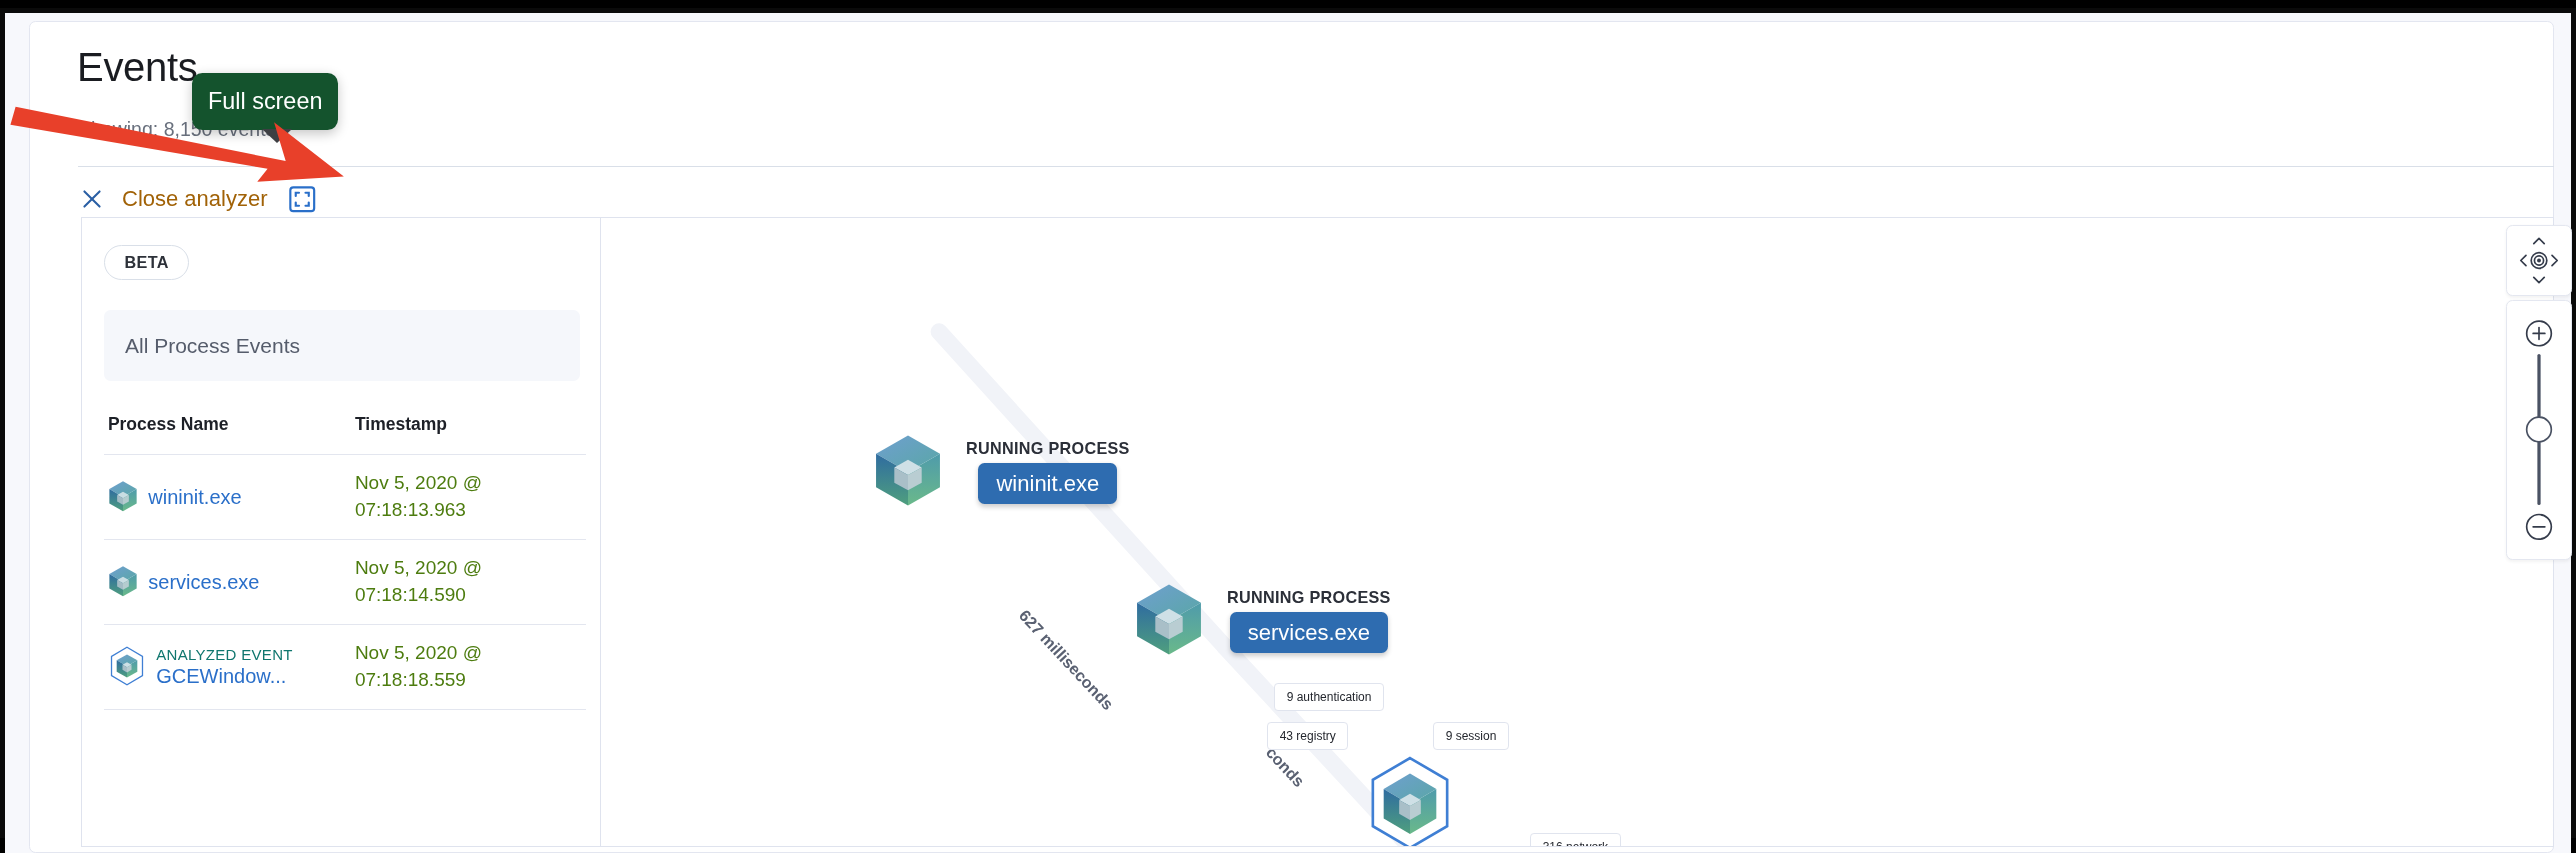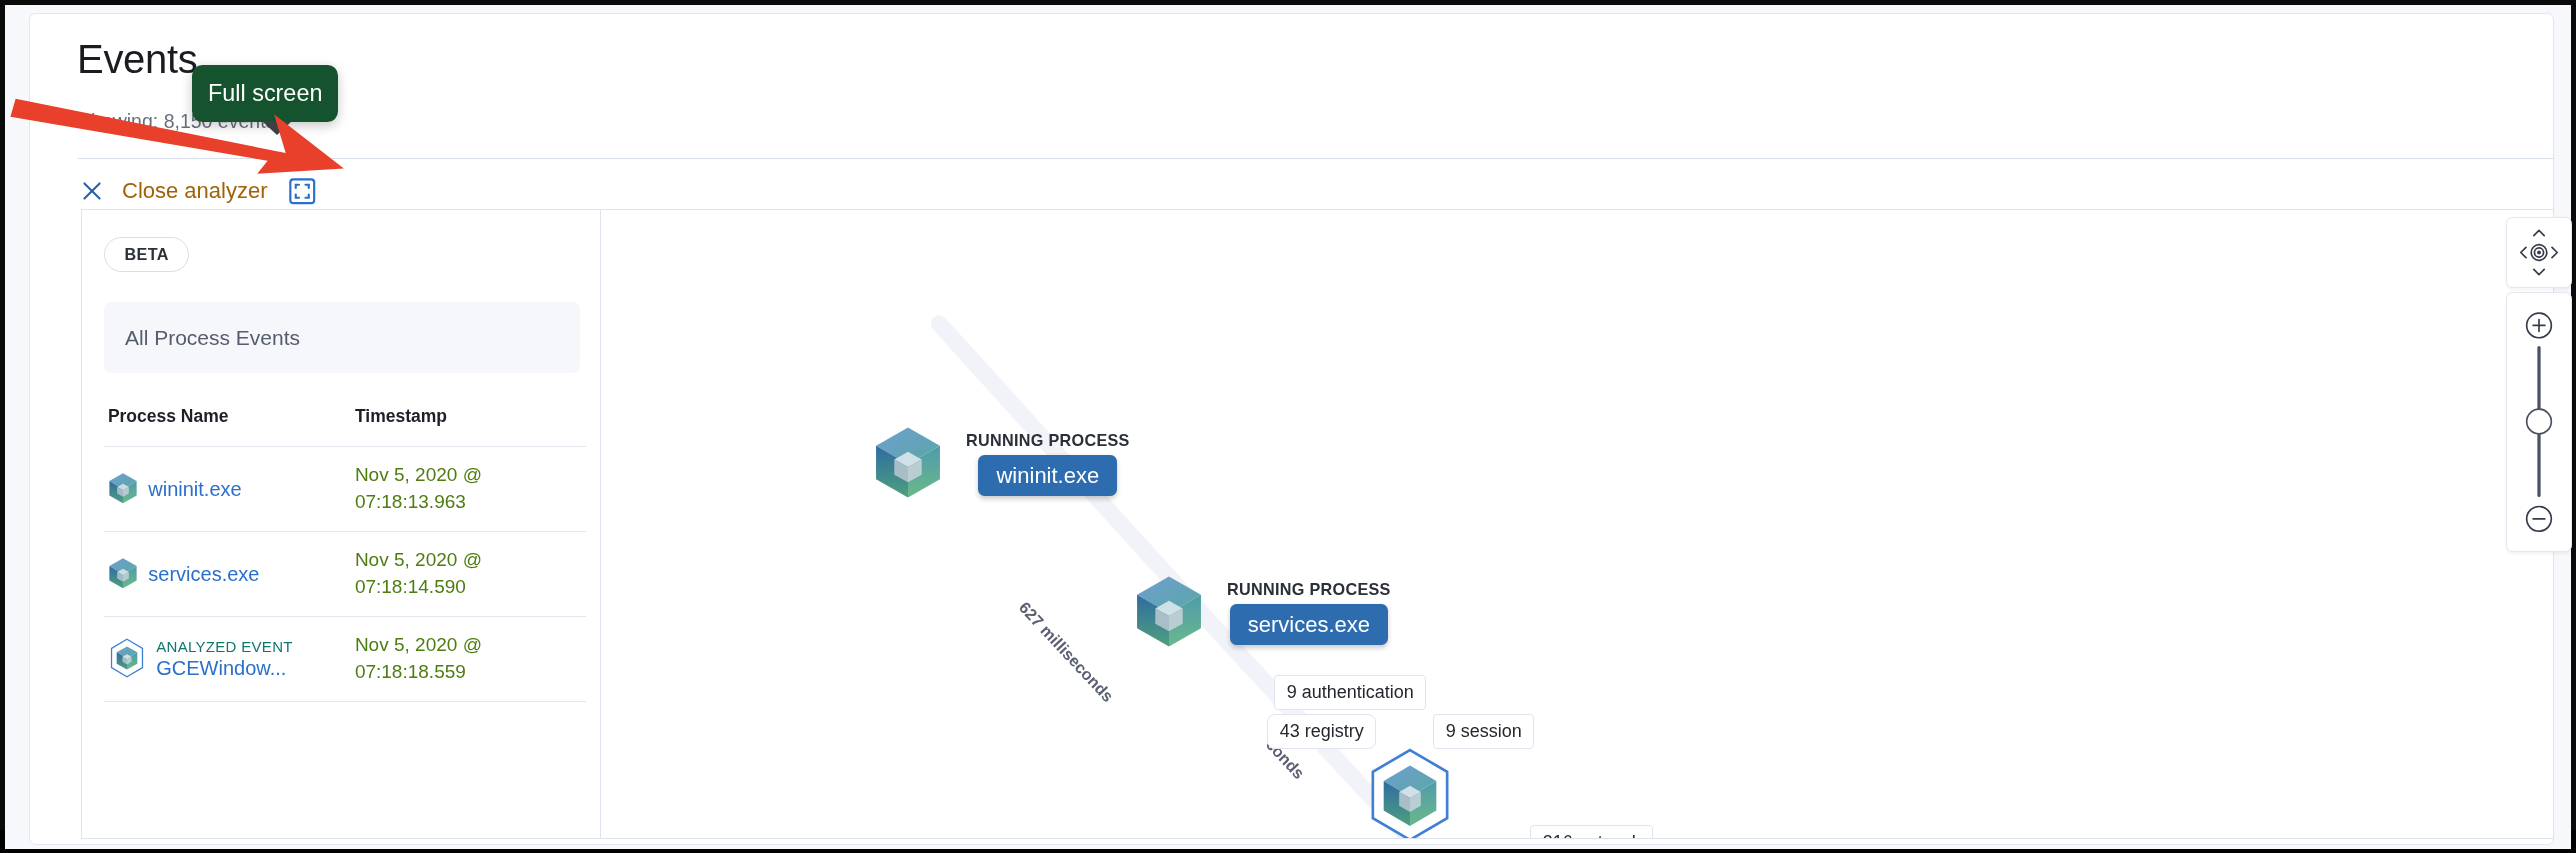"Events" .frame { top: 0 -> 8px }
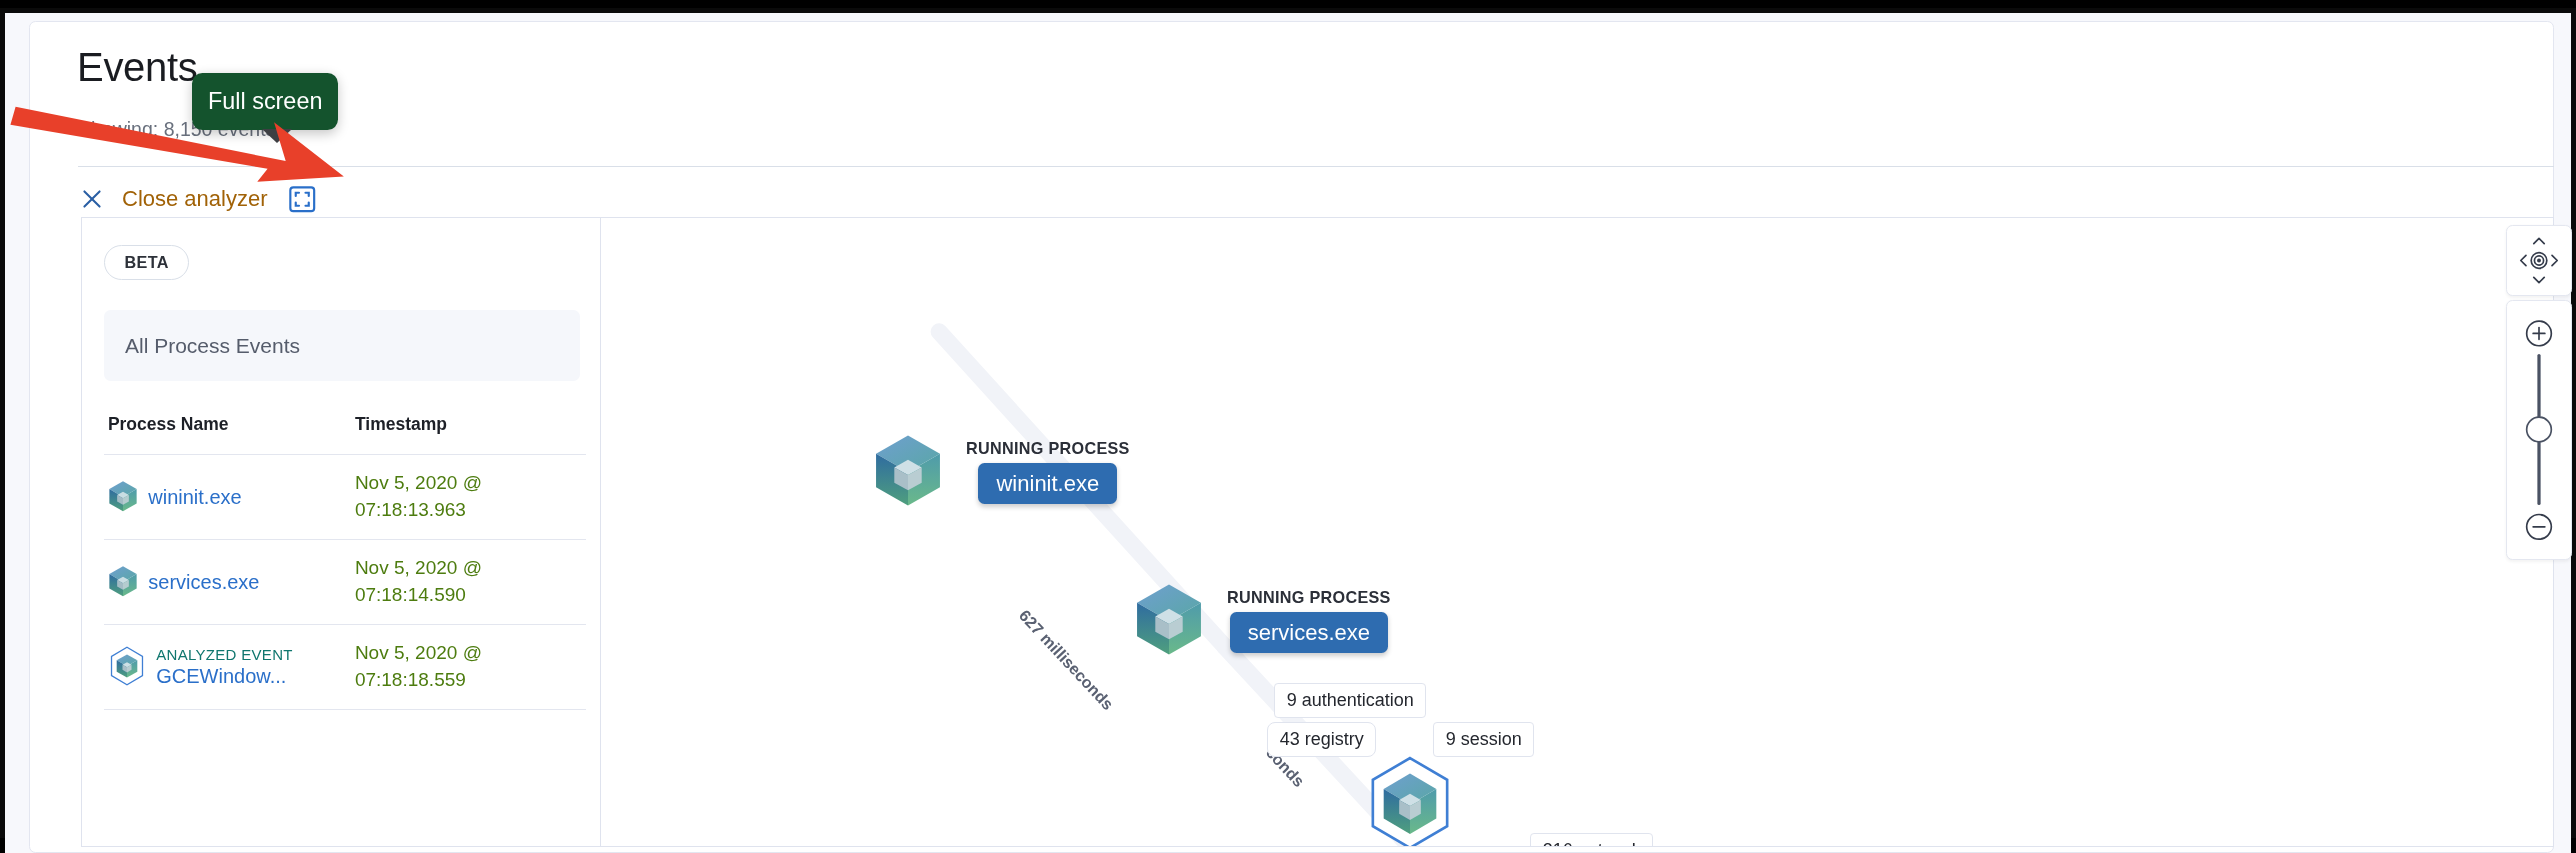"9 authentication" .count-badge { font-size: 18px -> 12px }
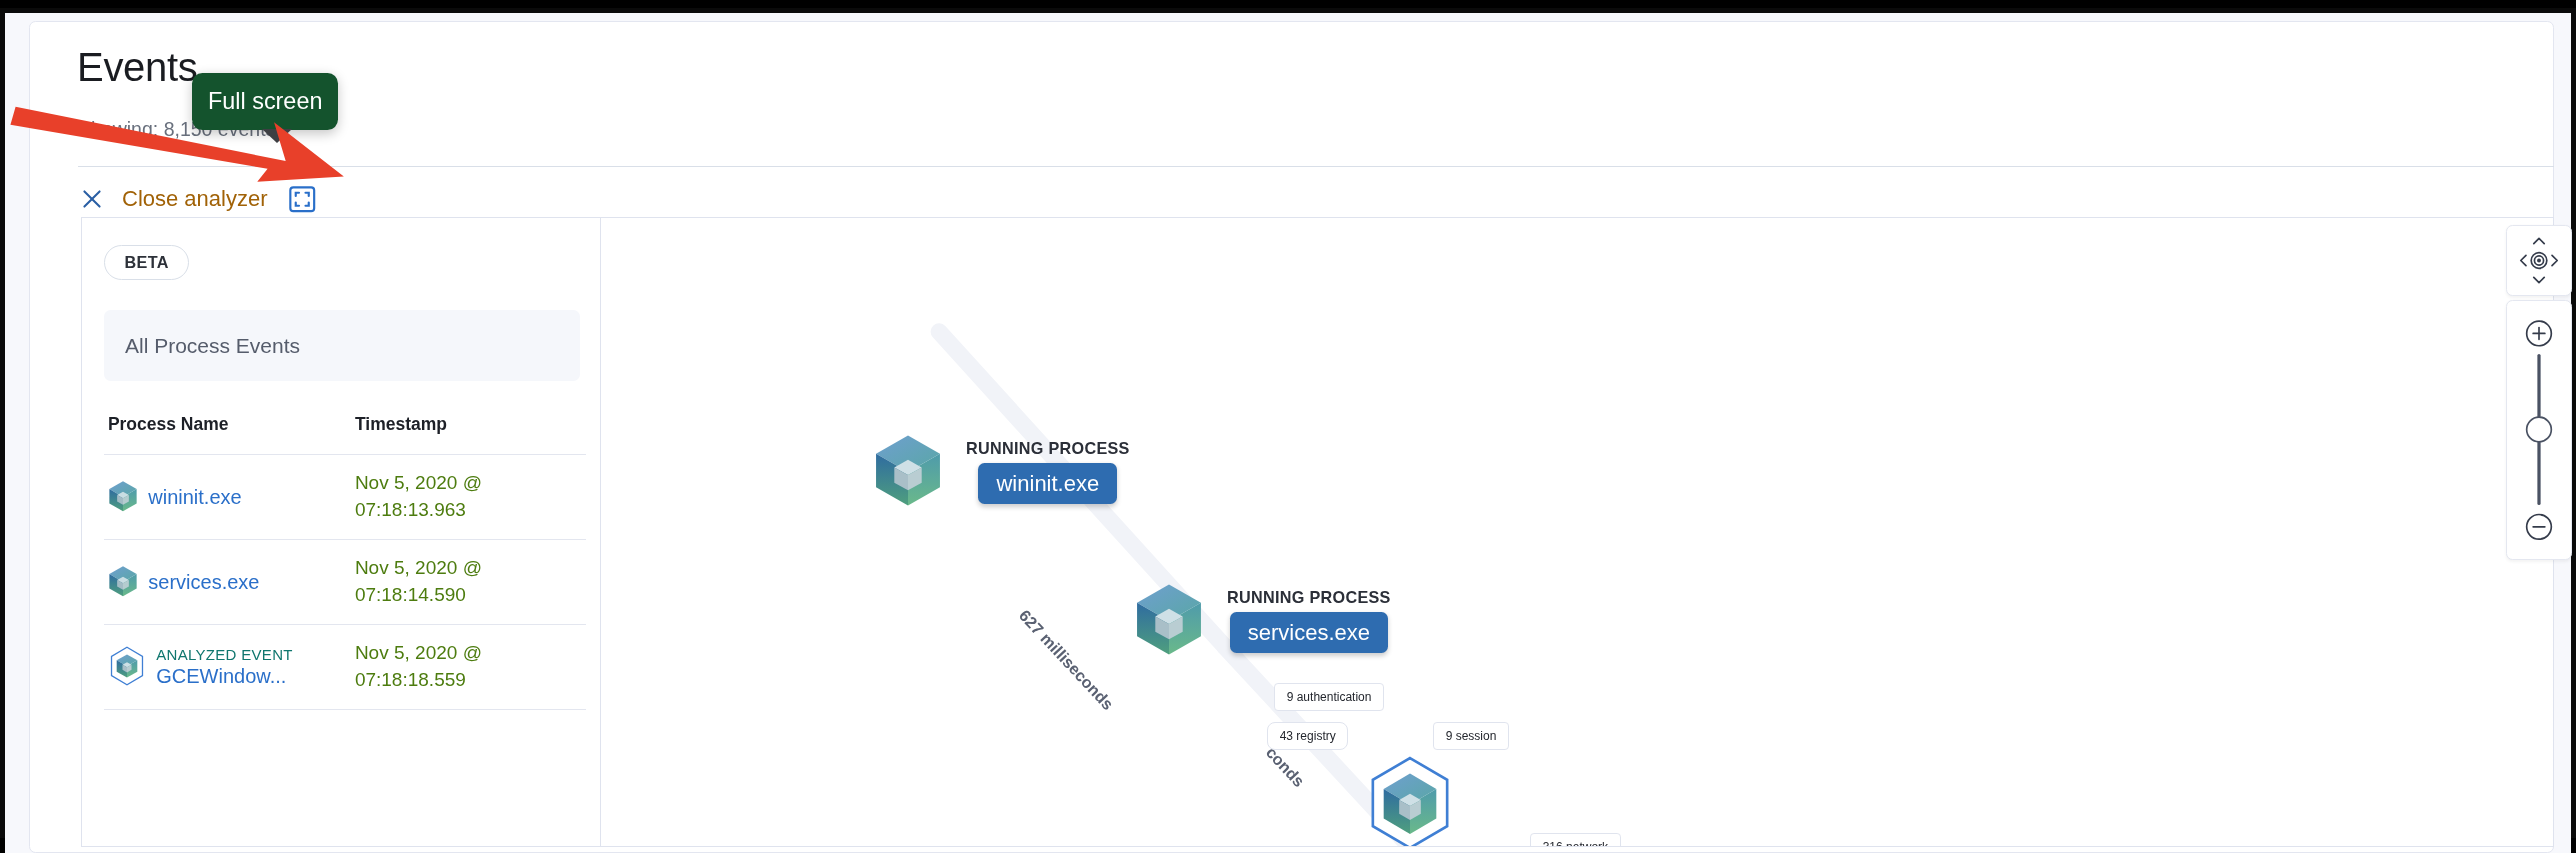"43 registry" div.count-badge { border-radius: 8px -> none }
